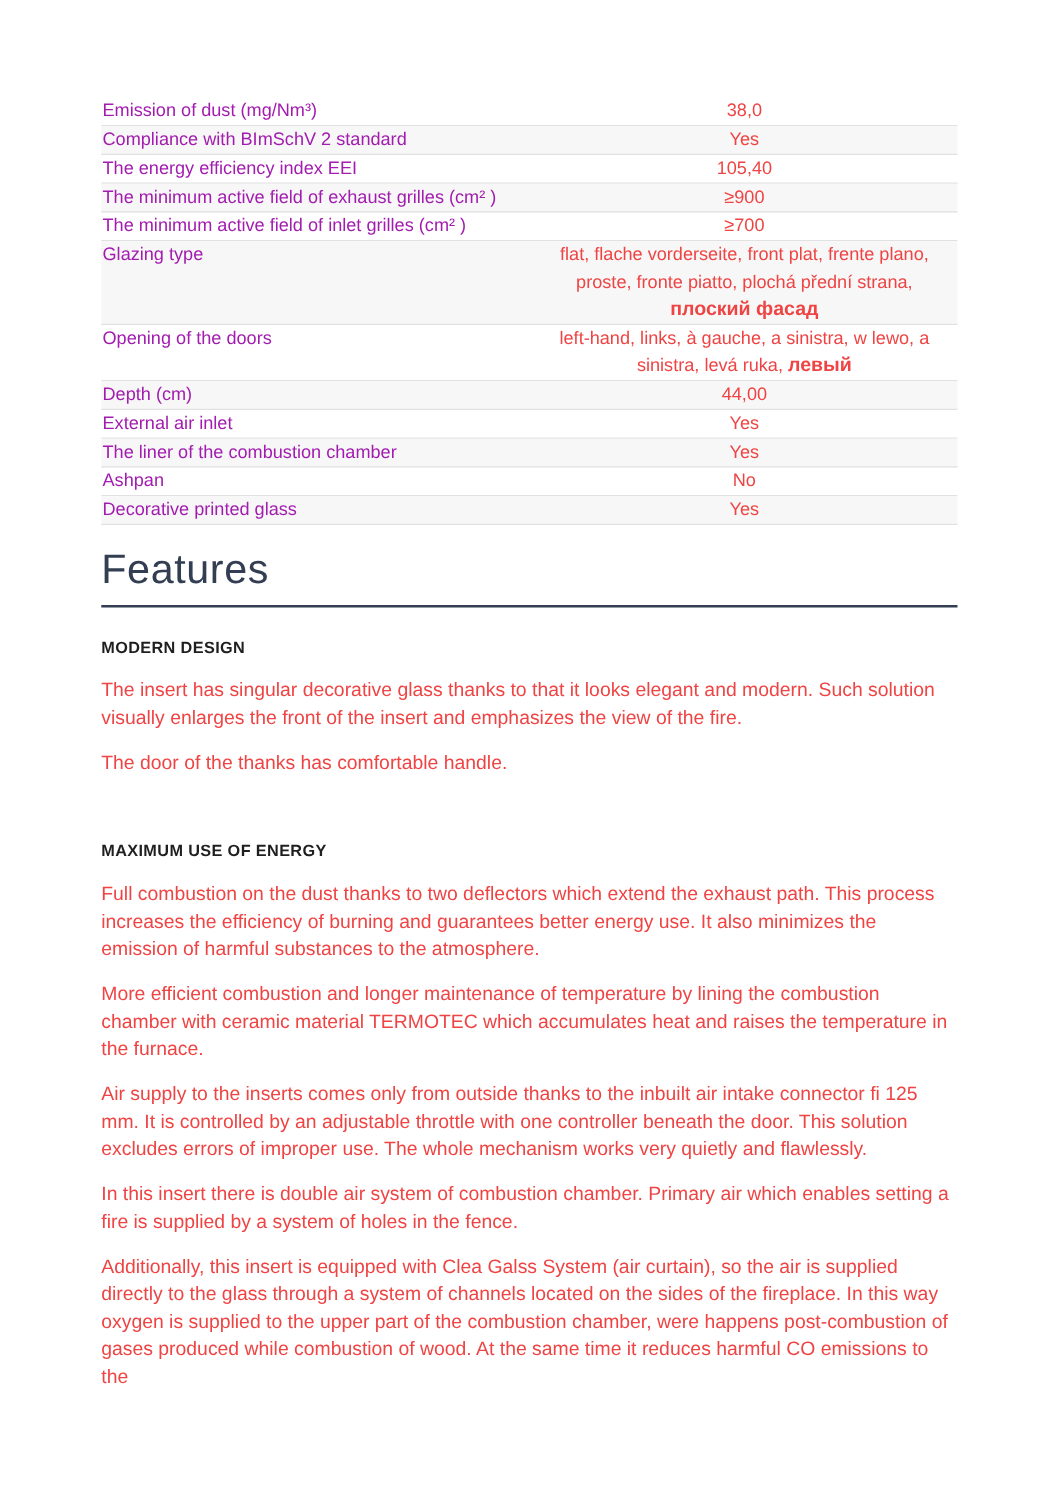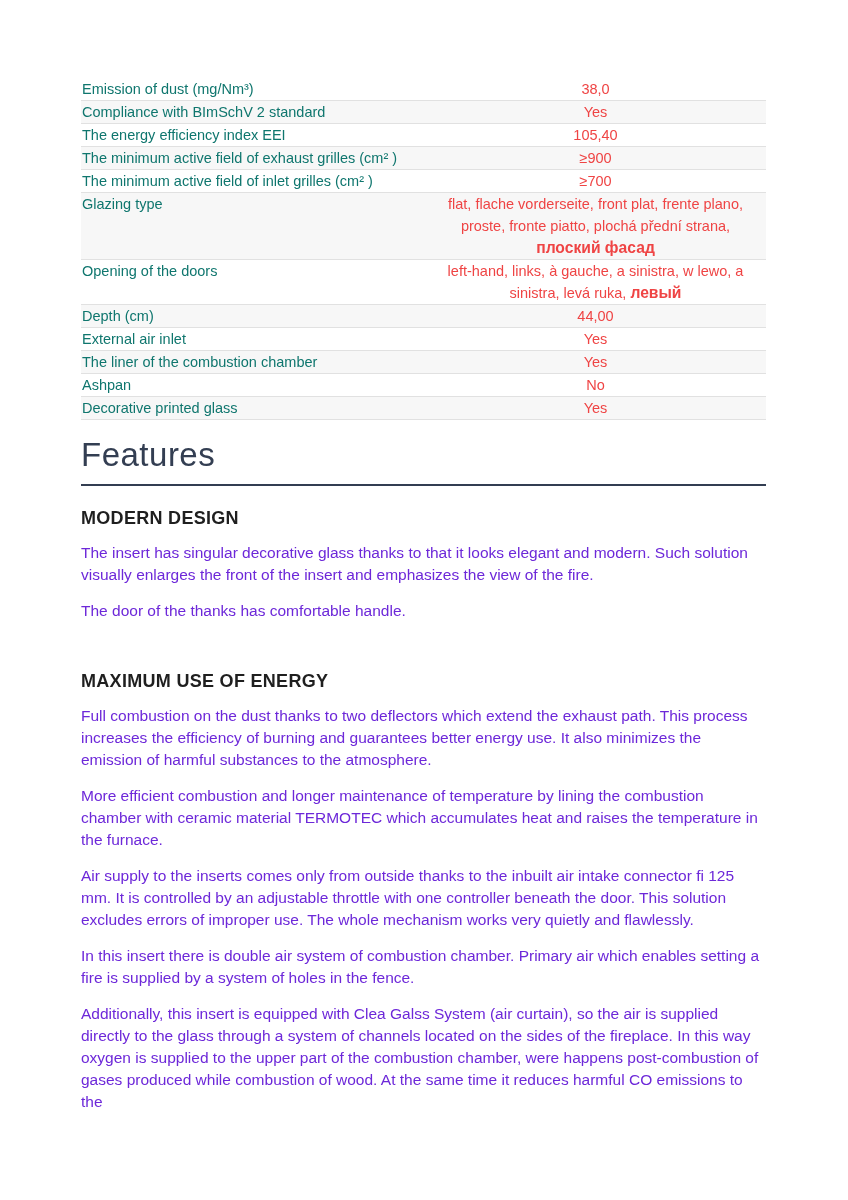"Emission of dust (mg/Nm³)" .t-label { color: #0f766e -> #a21caf }
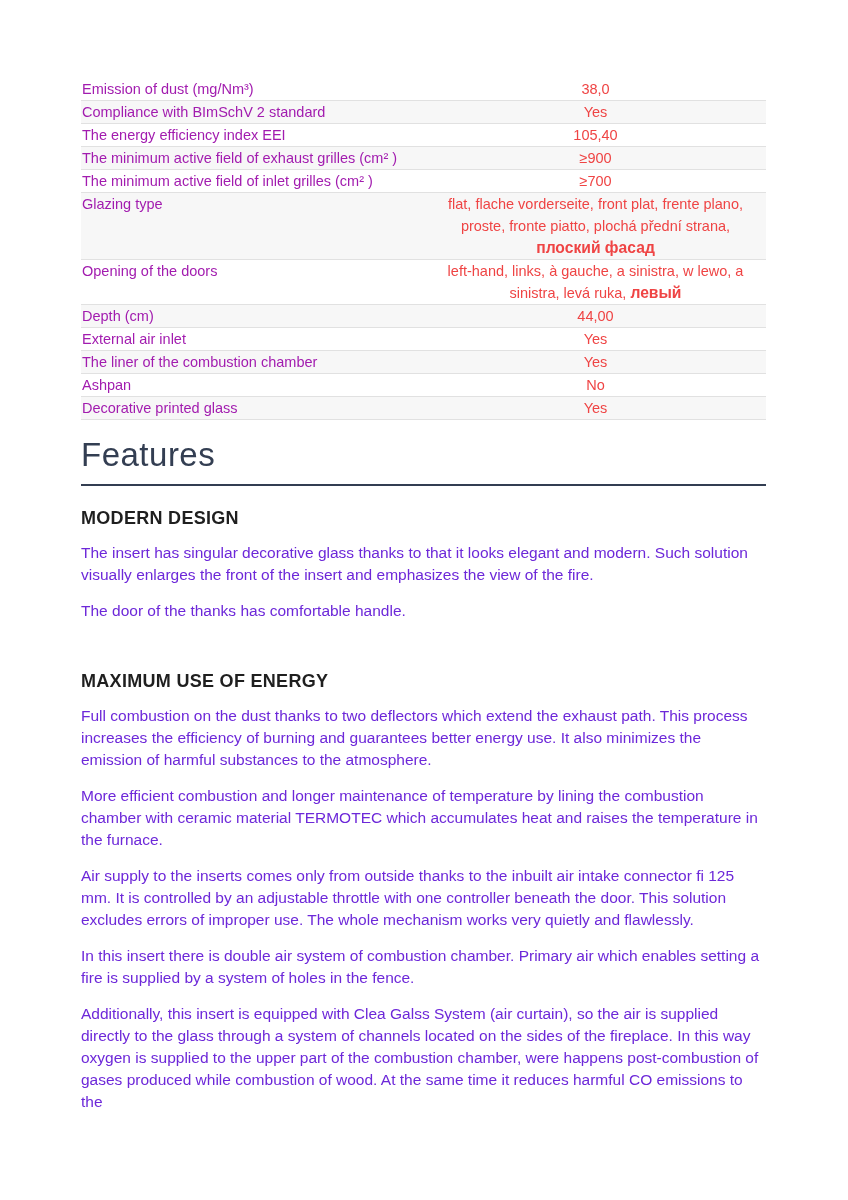"MODERN DESIGN" .sub-heading { font-size: 18px -> 13px }
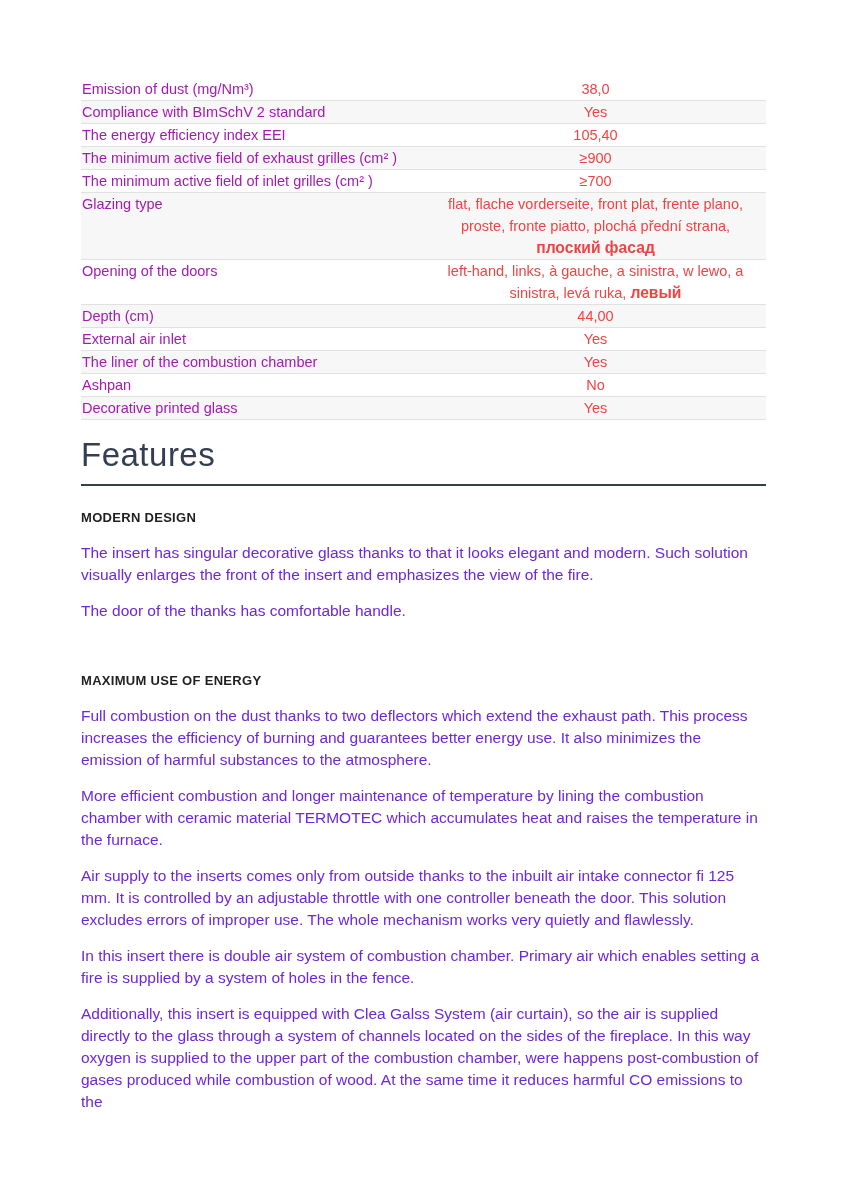"The insert has singular decorative" .para { color: #6d28d9 -> #ef4444 }
